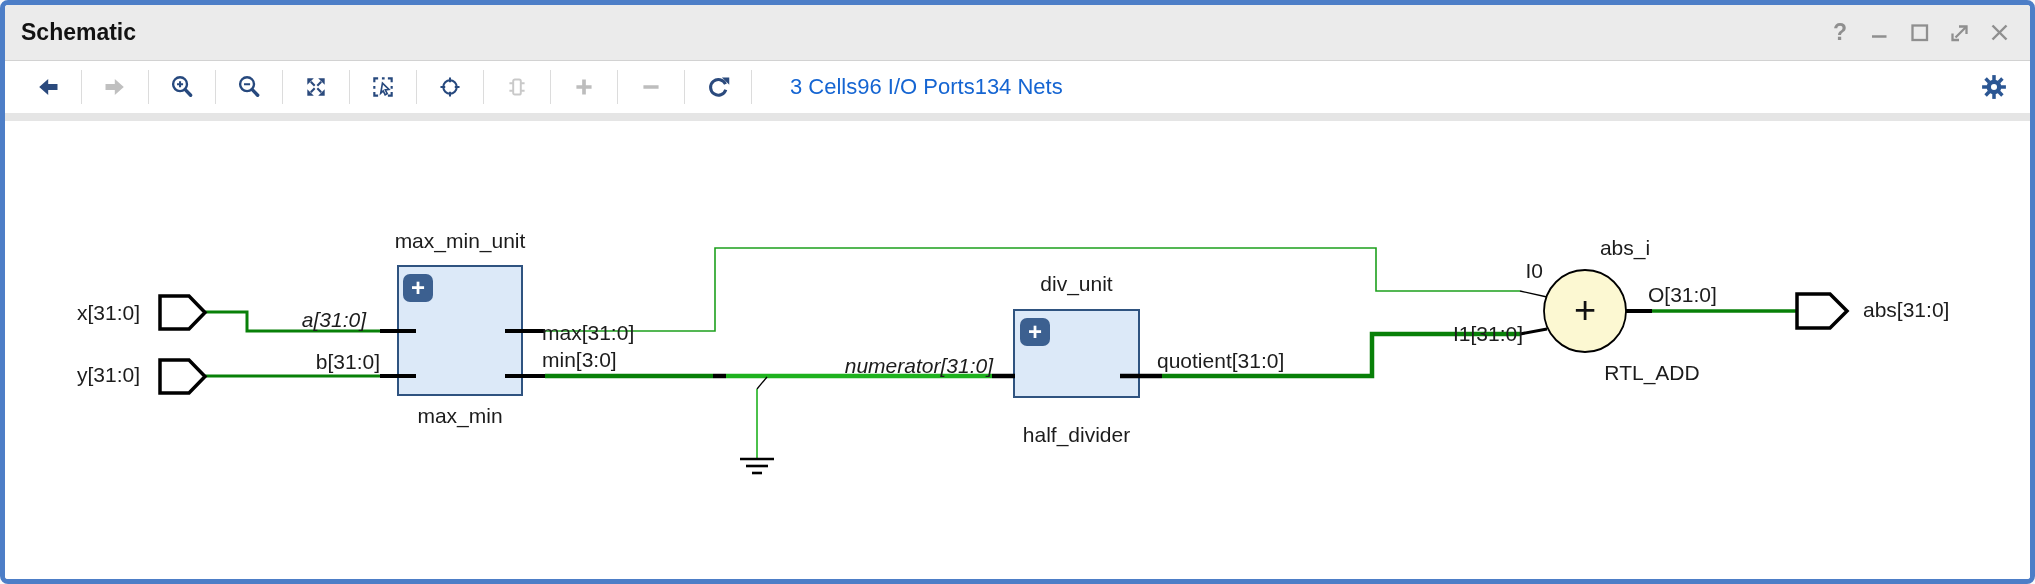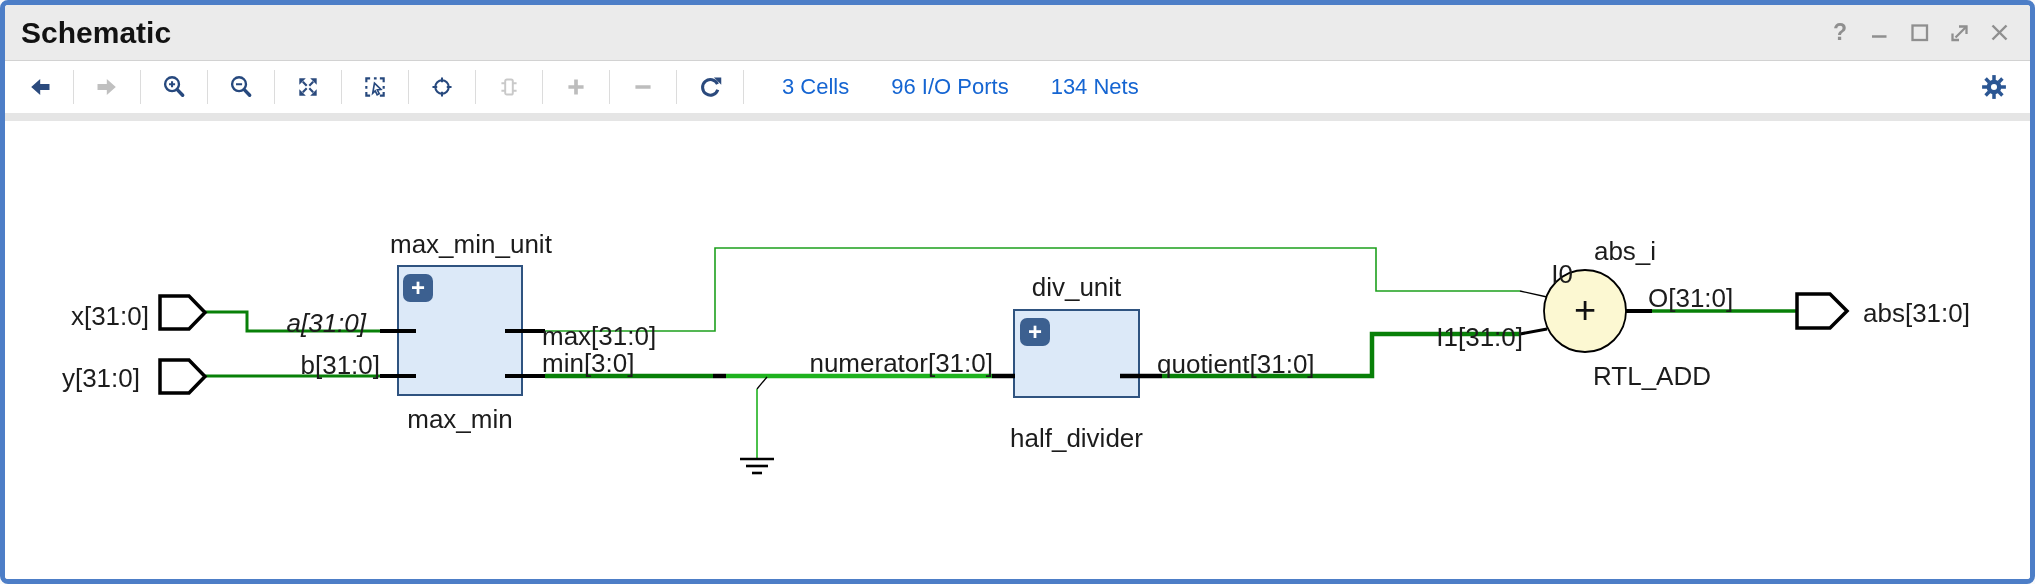"Schematic" .title { font-size: 30px -> 23px }
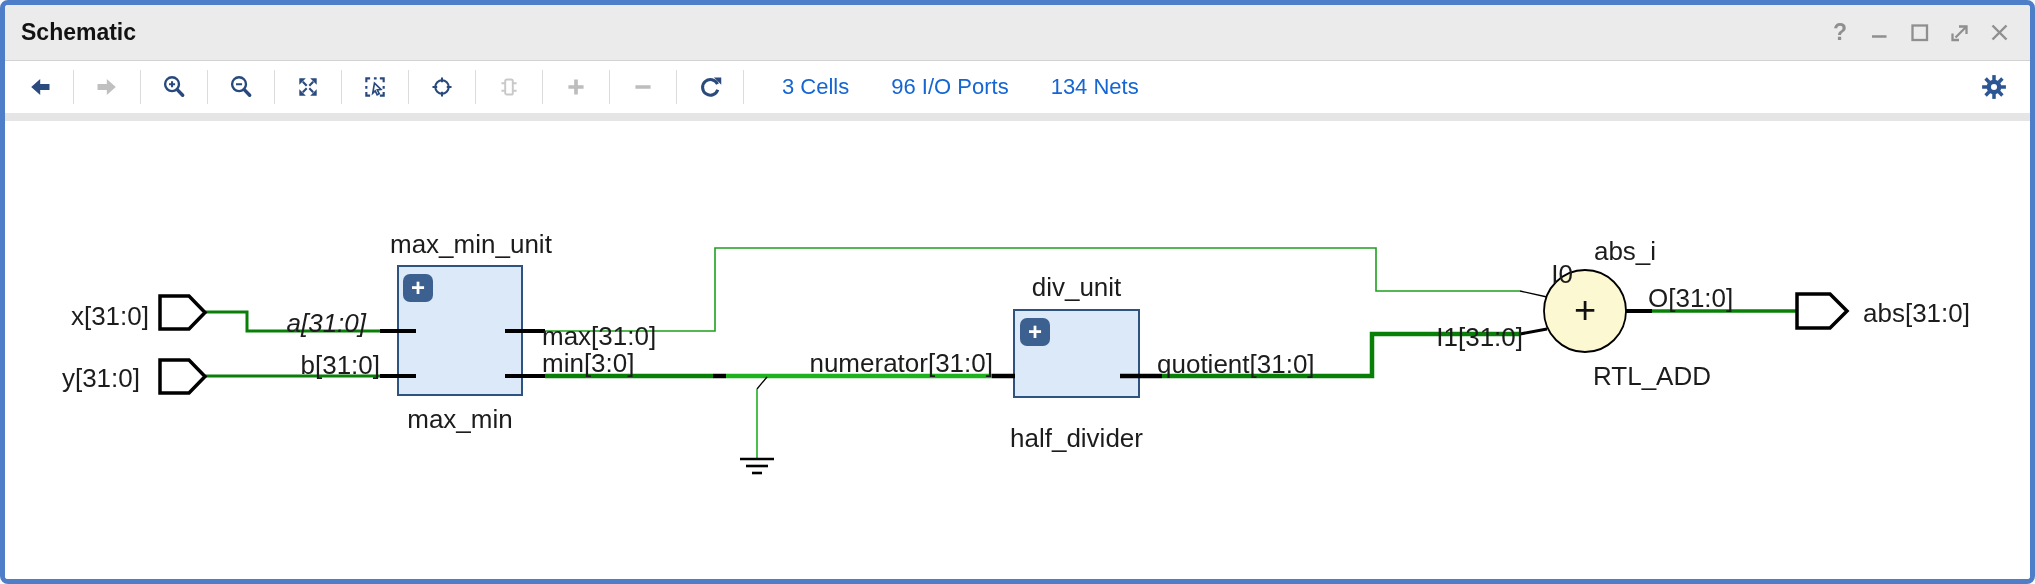"3 Cells" .toolbar { padding-left: 12px -> 20px }
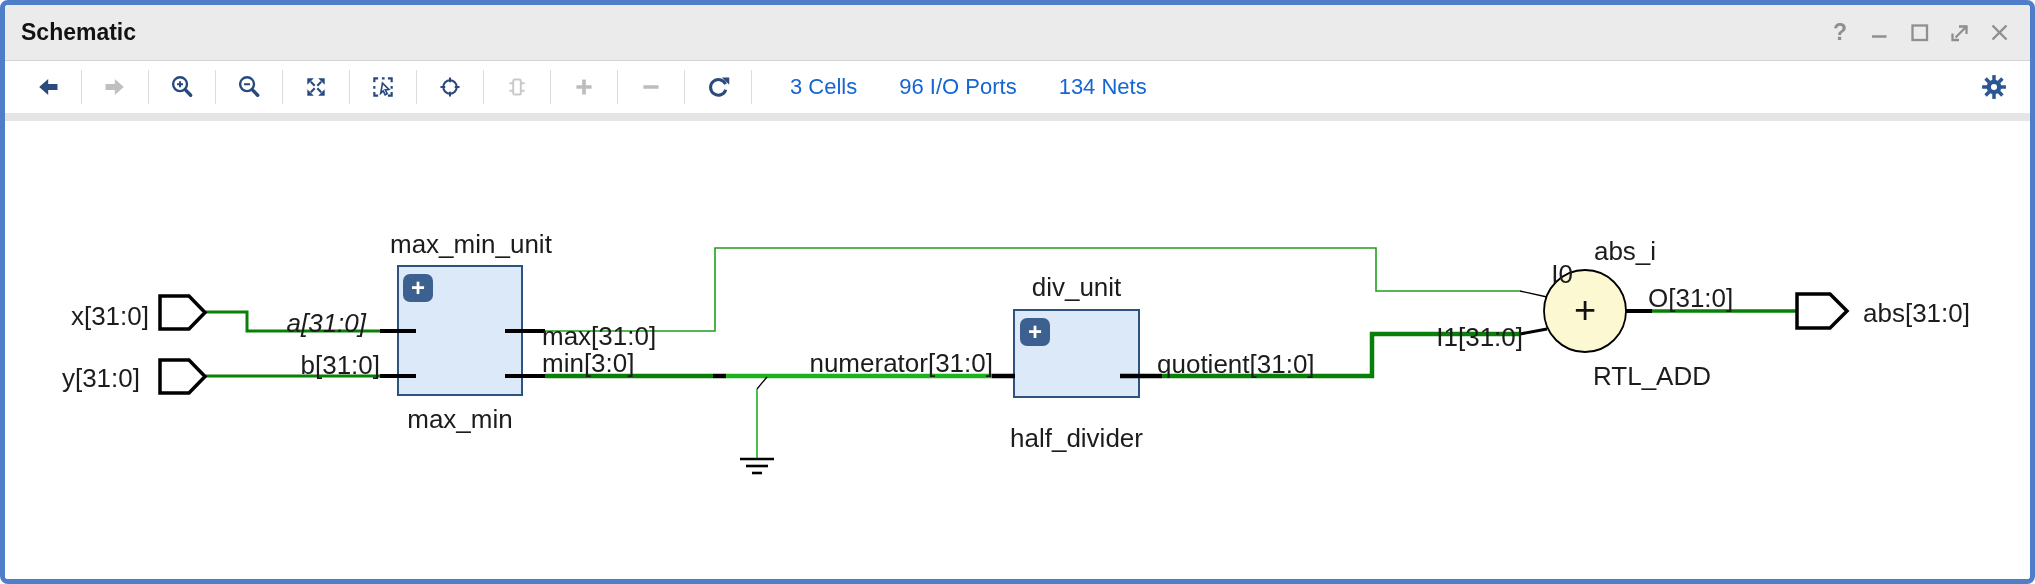"96 I/O Ports" .tlink { margin-left: 42px -> none }
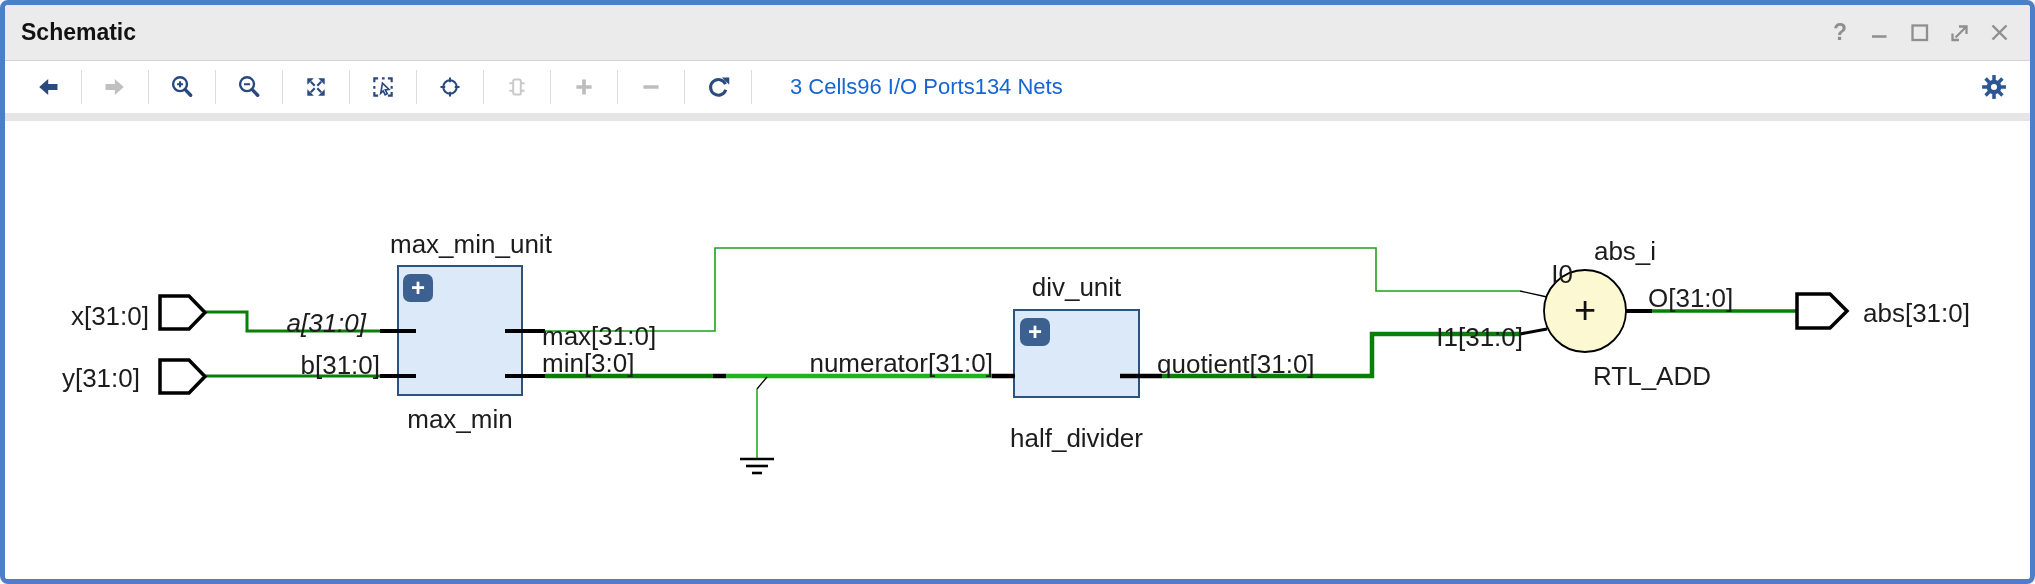"max_min_unit" .lbl { font-size: 26px -> 21px }
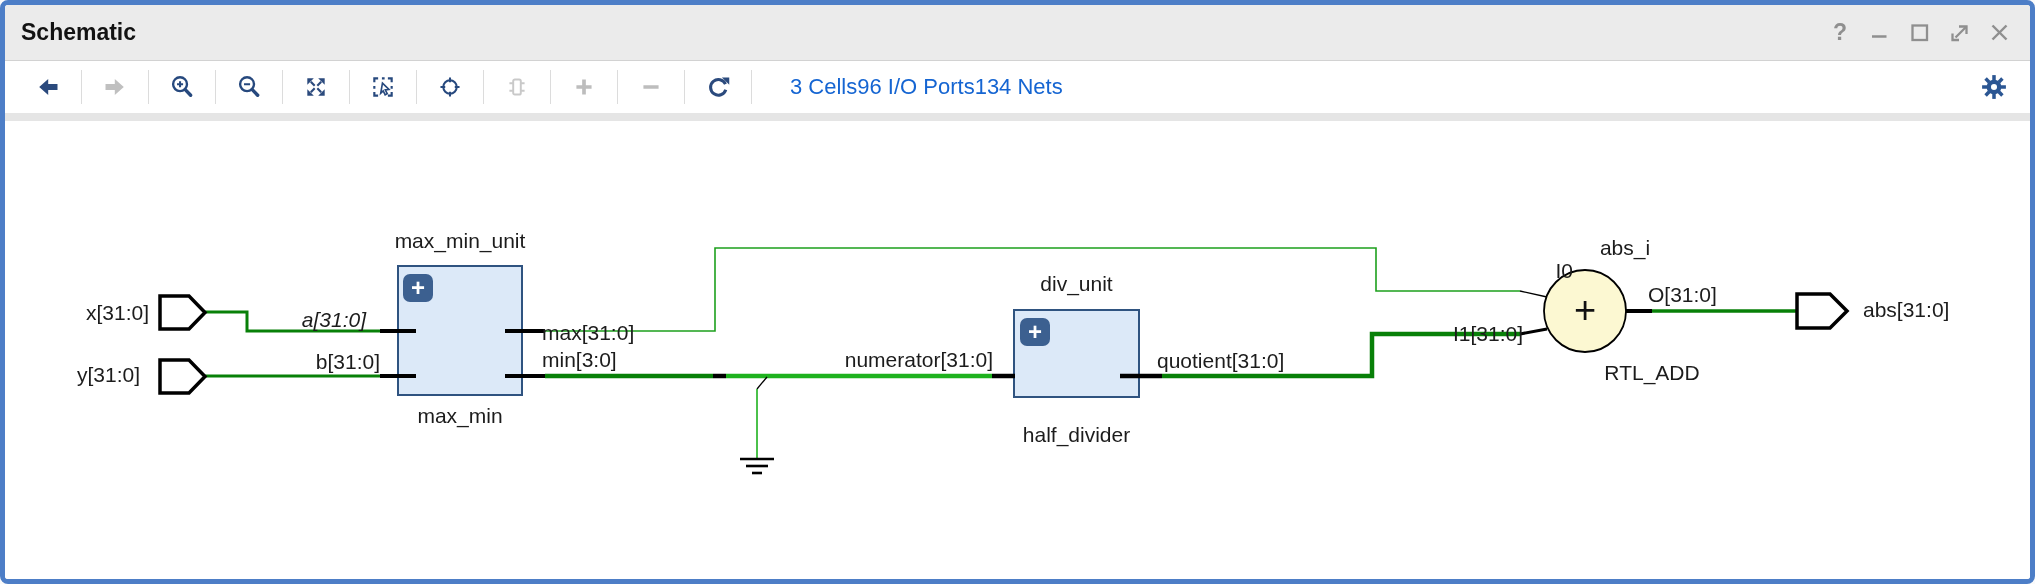"I0" div.lbl { left: 1488px -> 1458px }
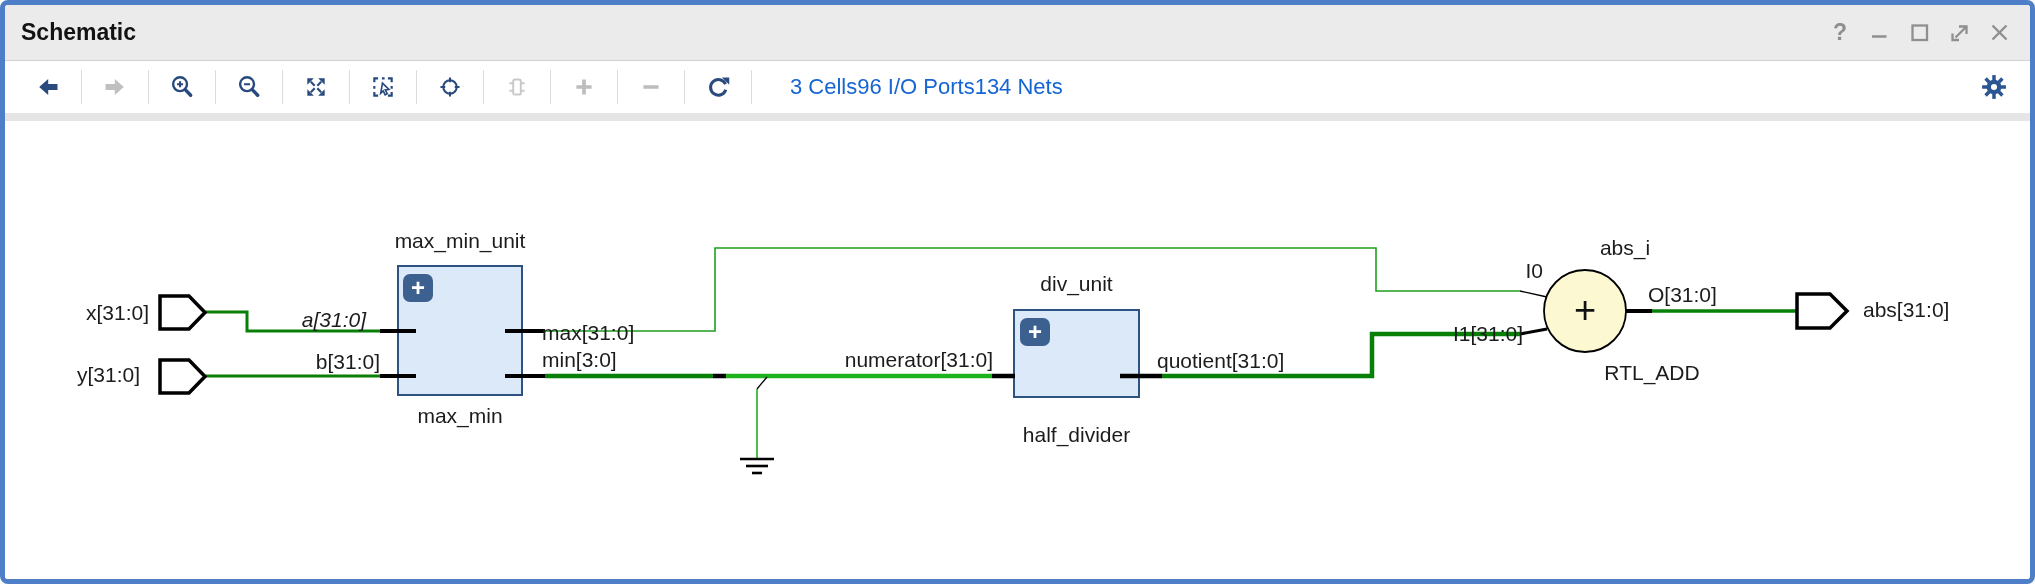"x[31:0]" div.lbl { left: 37px -> 28px }
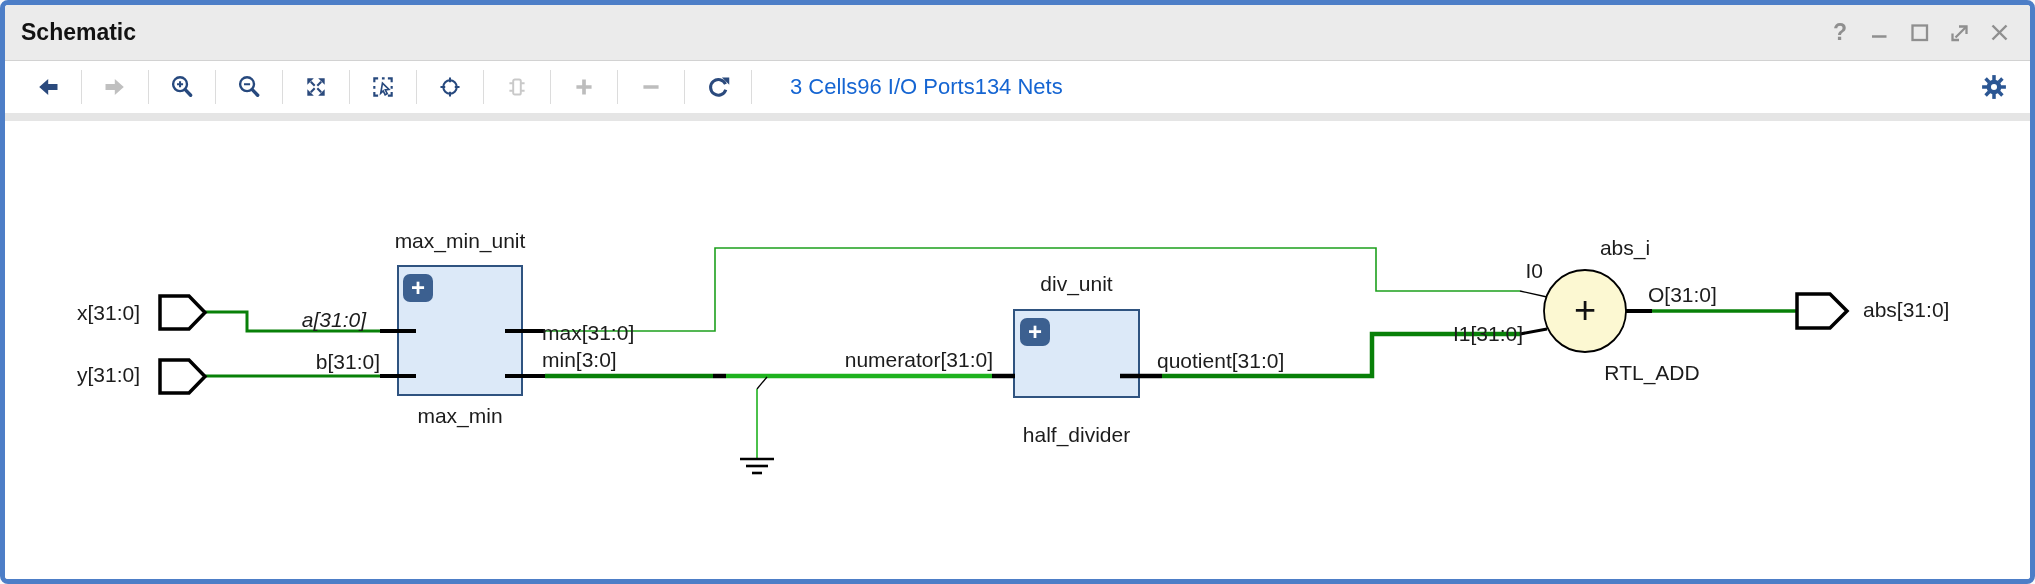"numerator[31:0]" div.lbl { font-style: none -> italic; top: 227px -> 233px }
